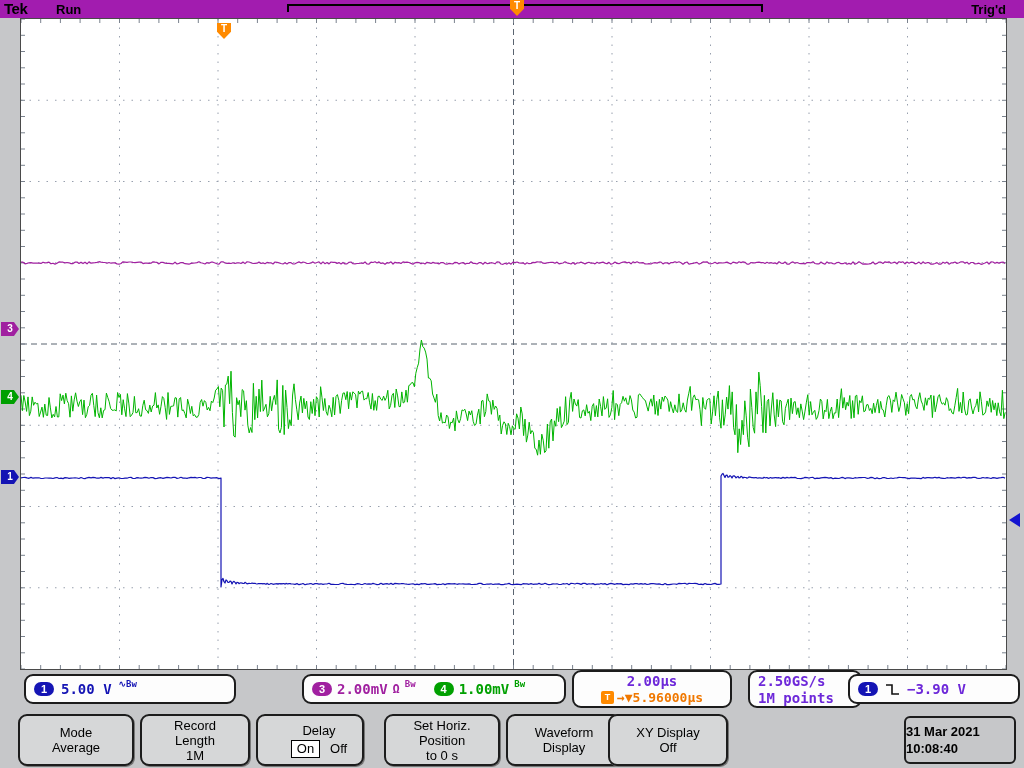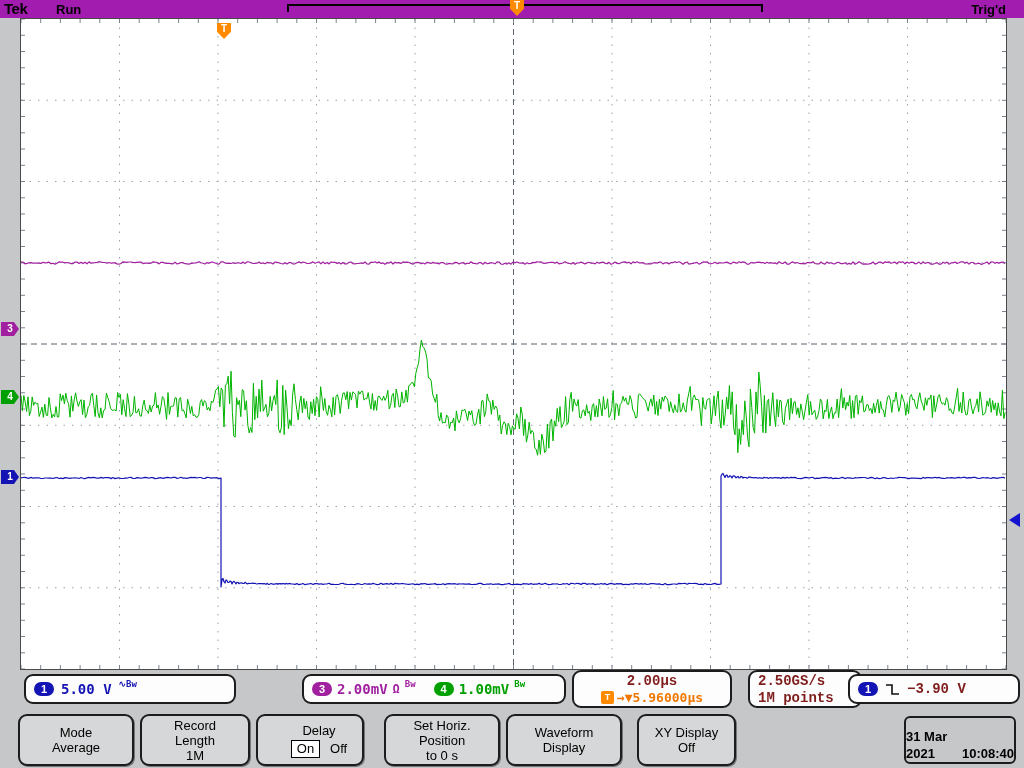"2.00µs" .black { color: #7f1d1d -> #6d28d9; font-family: Liberation Mono, monospace -> none }
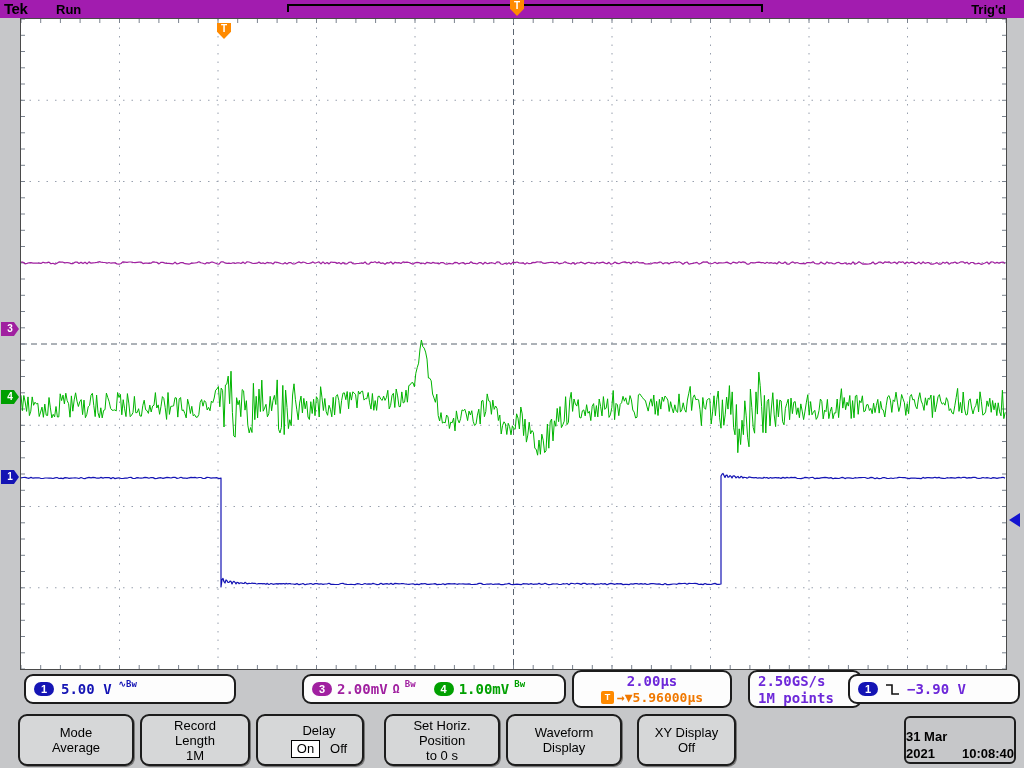"XY Display" .m6 { left: 637px -> 608px; width: 99px -> 120px }
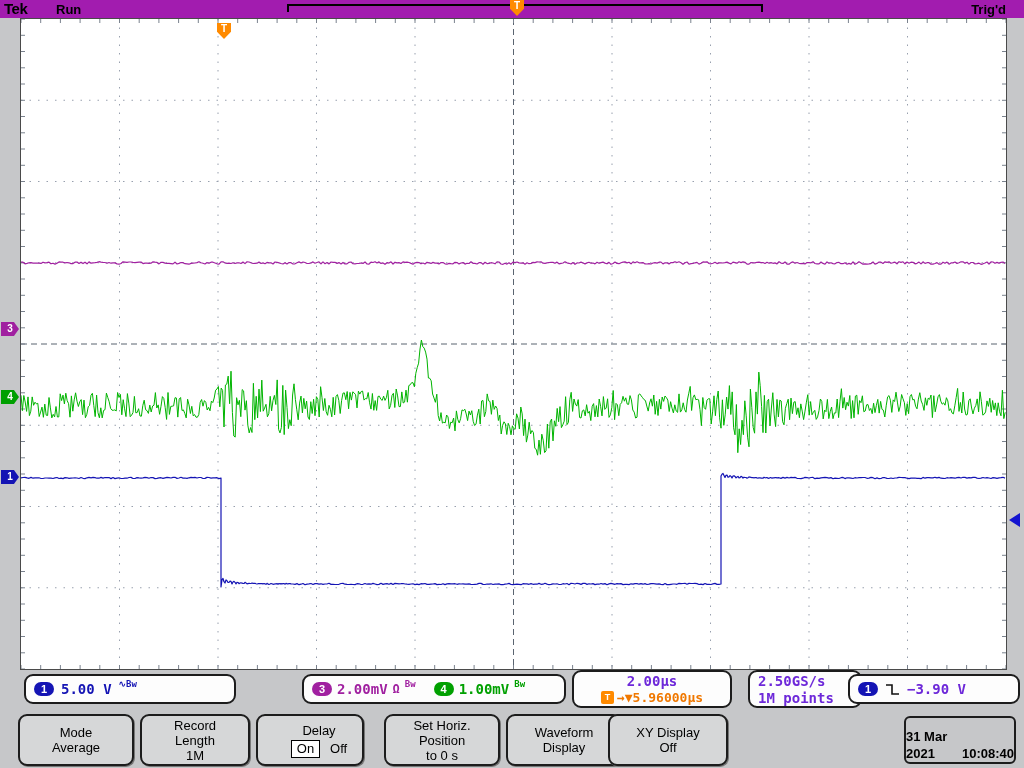"31 Mar 2021" .datebox { align-items: flex-end -> flex-start; flex-direction: row -> column }
